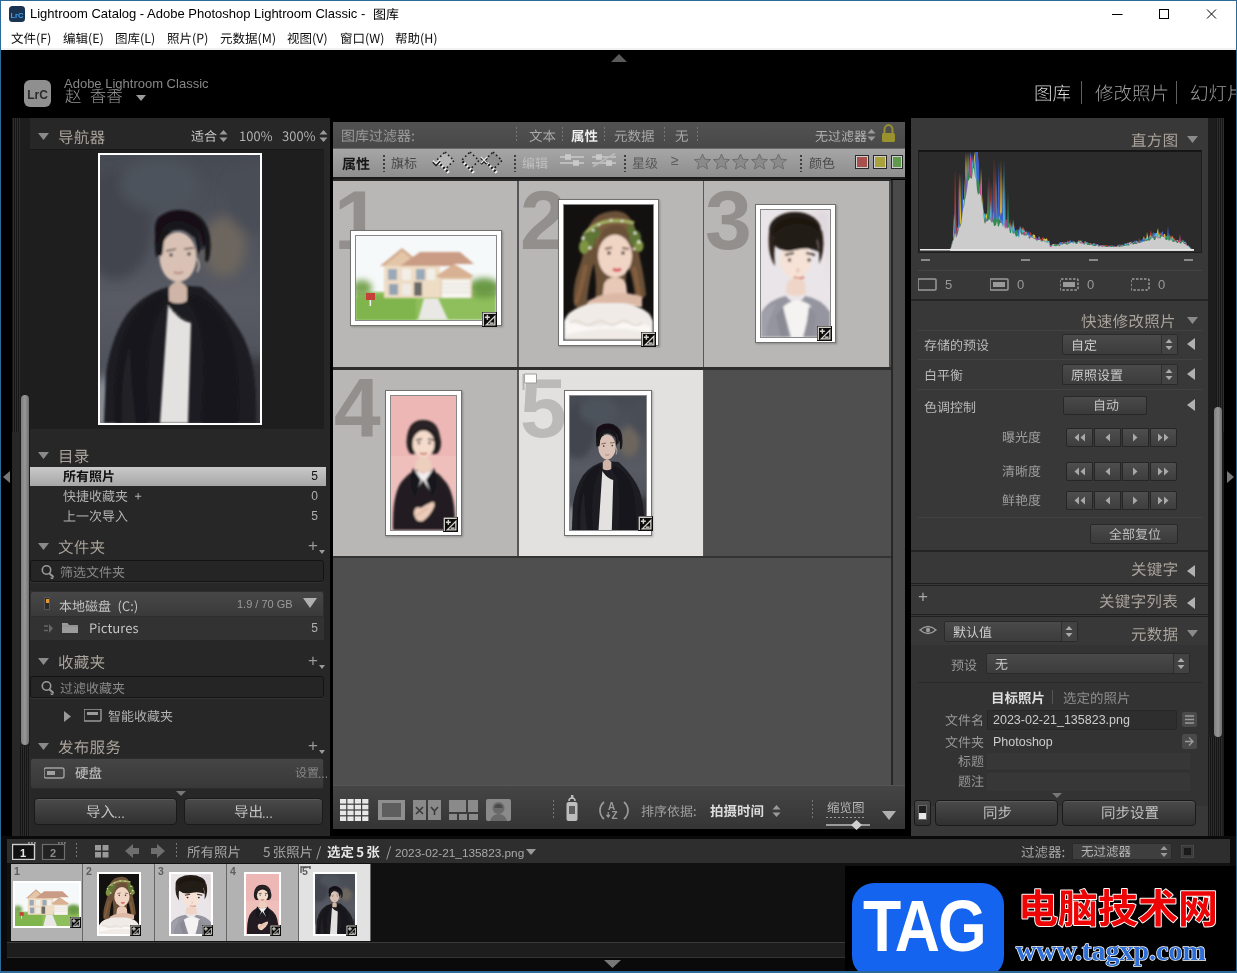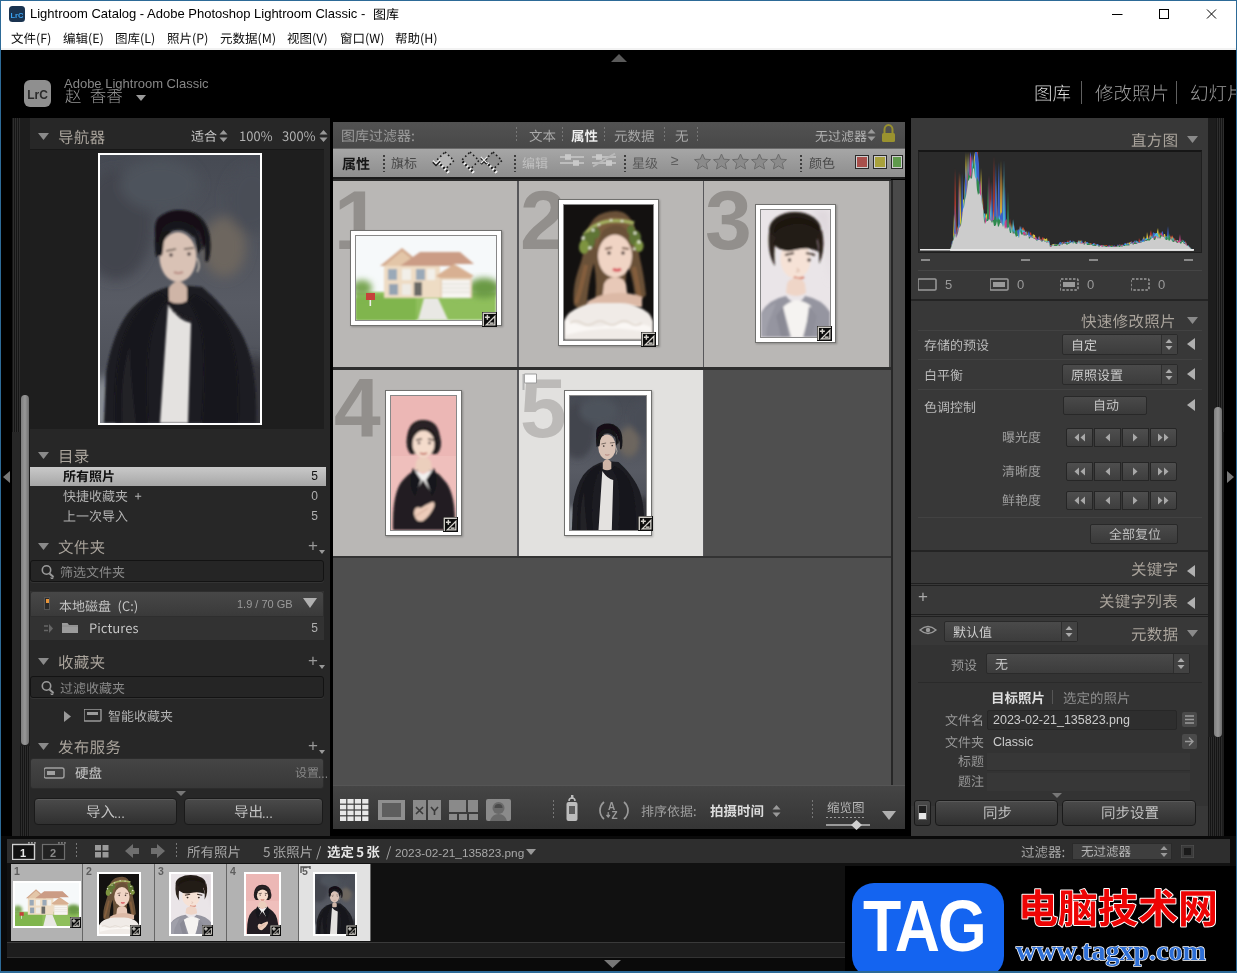"Classic" div.tx { text: Classic -> Photoshop }
